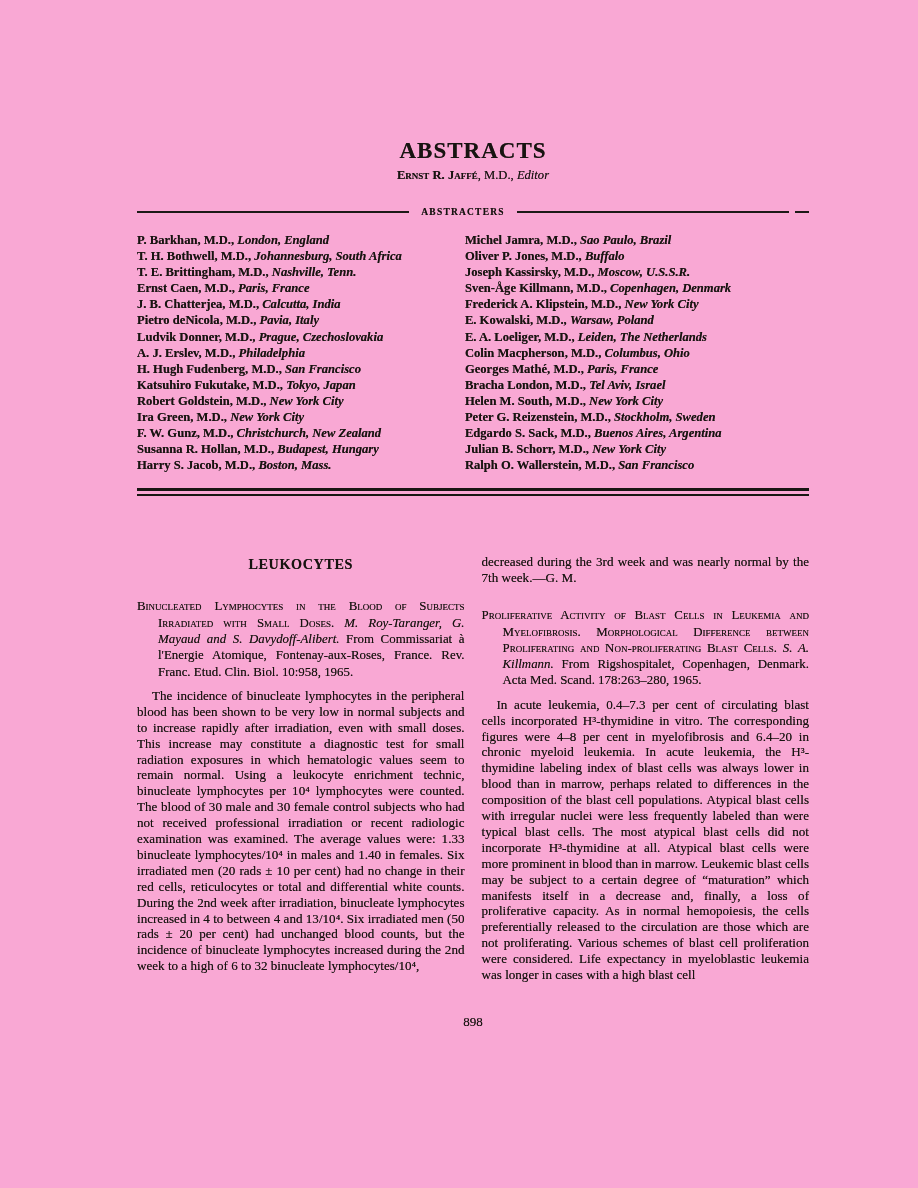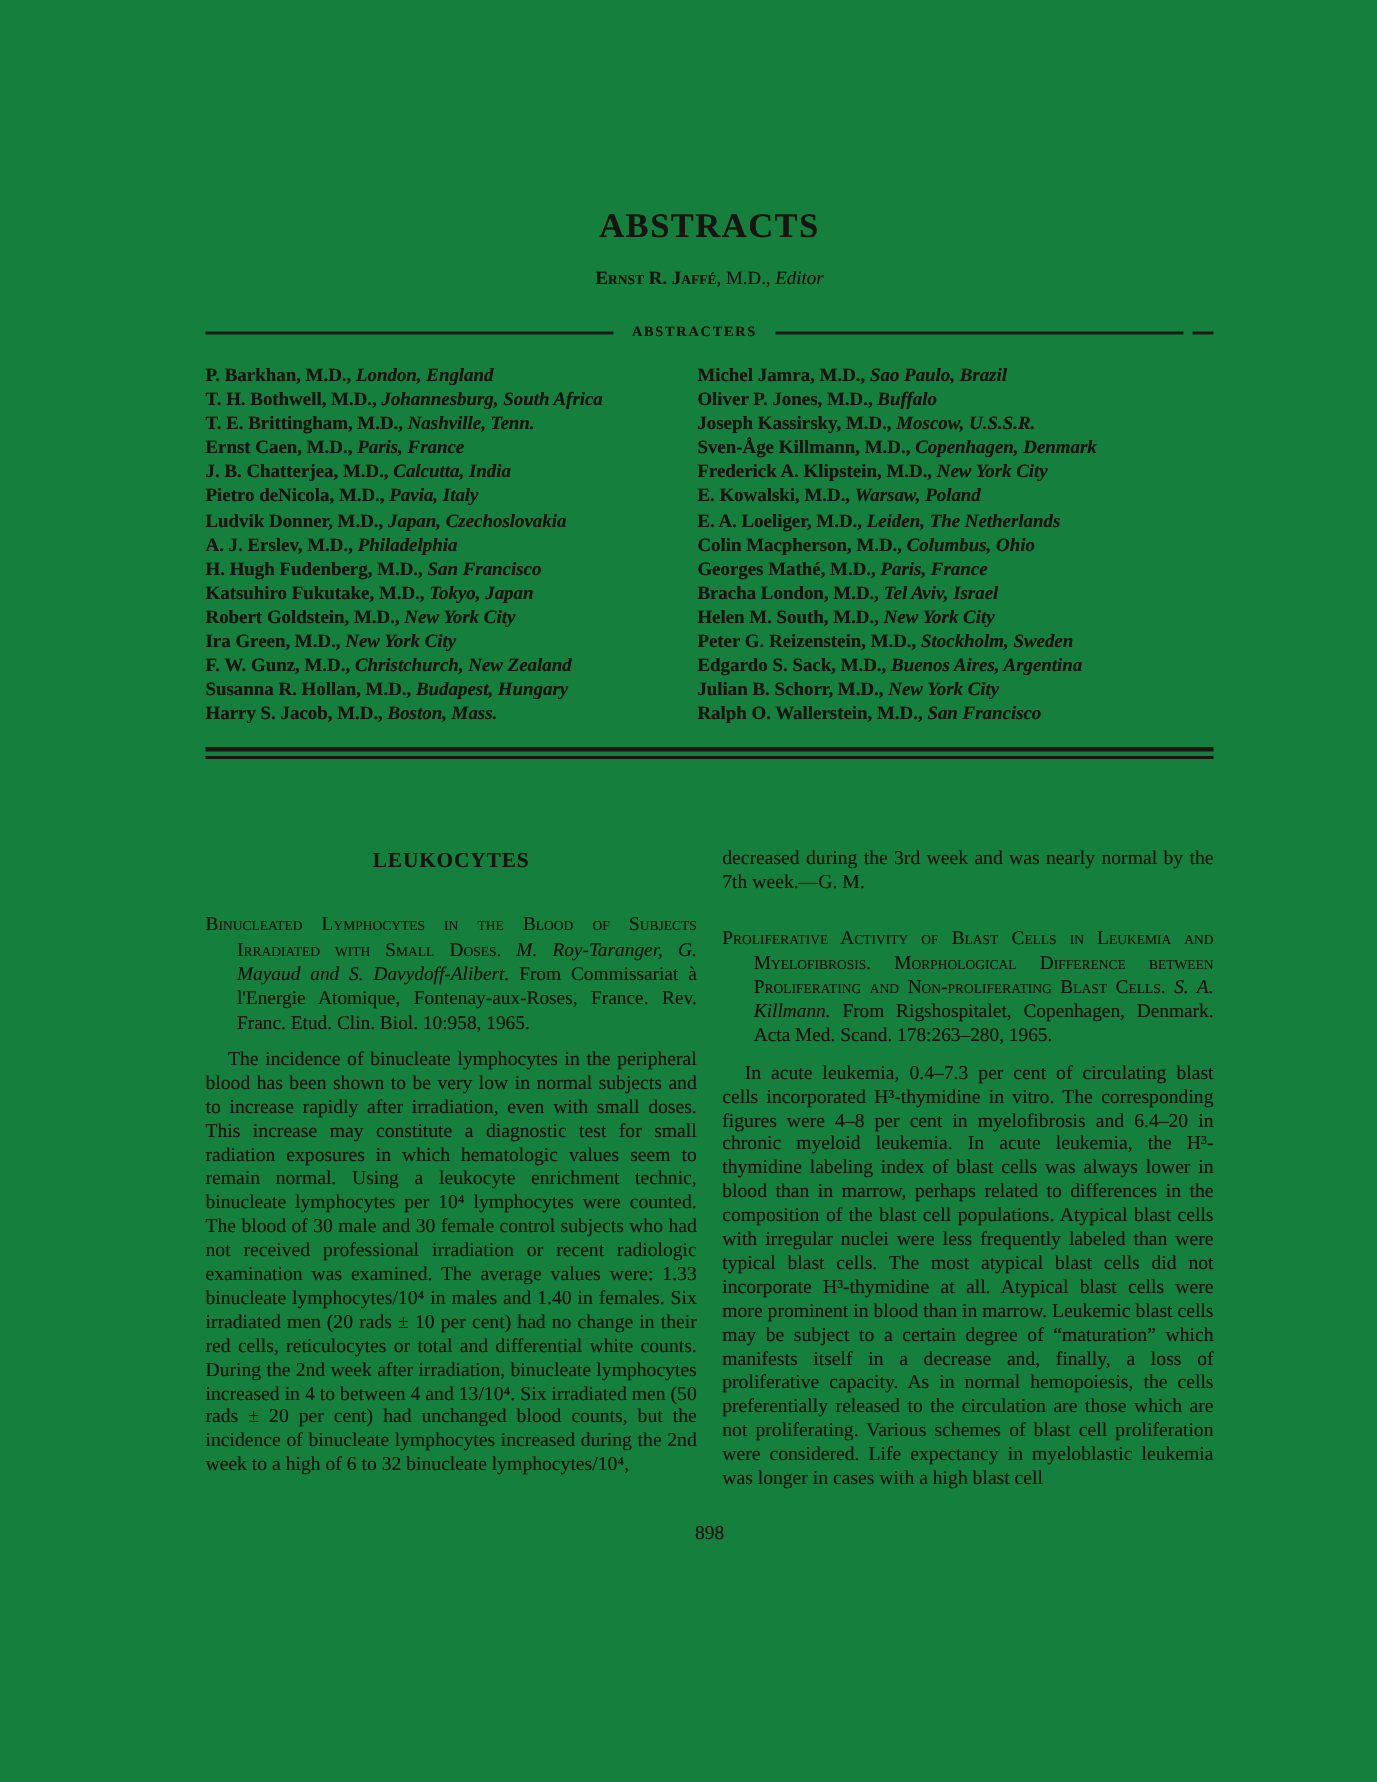"ABSTRACTS" .sheet { background: #15803d -> #f9a8d4 }
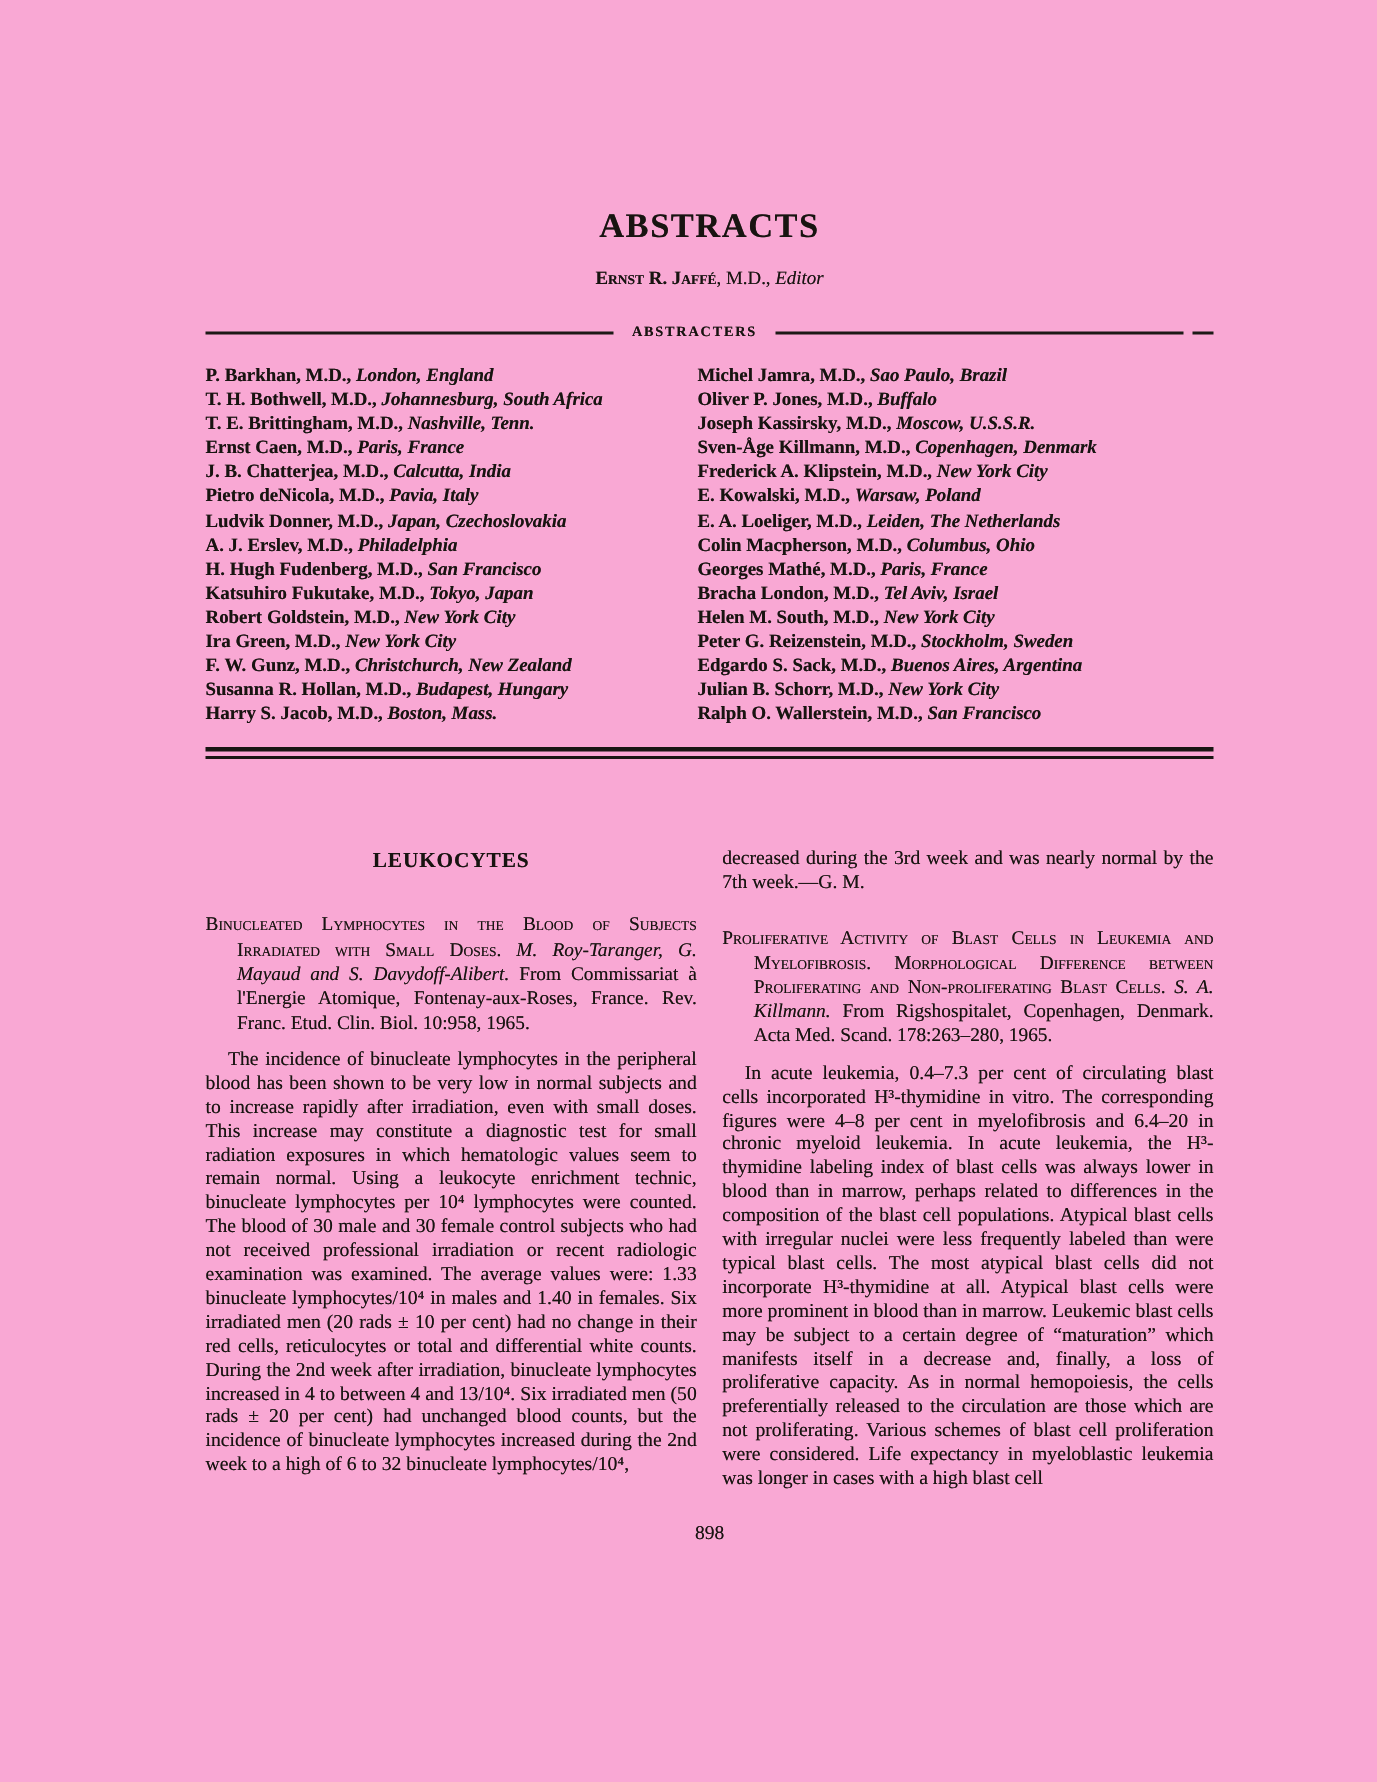"Ernst R. Jaffé, M.D., Editor" .editor-line { margin-top: 14px -> 4px }
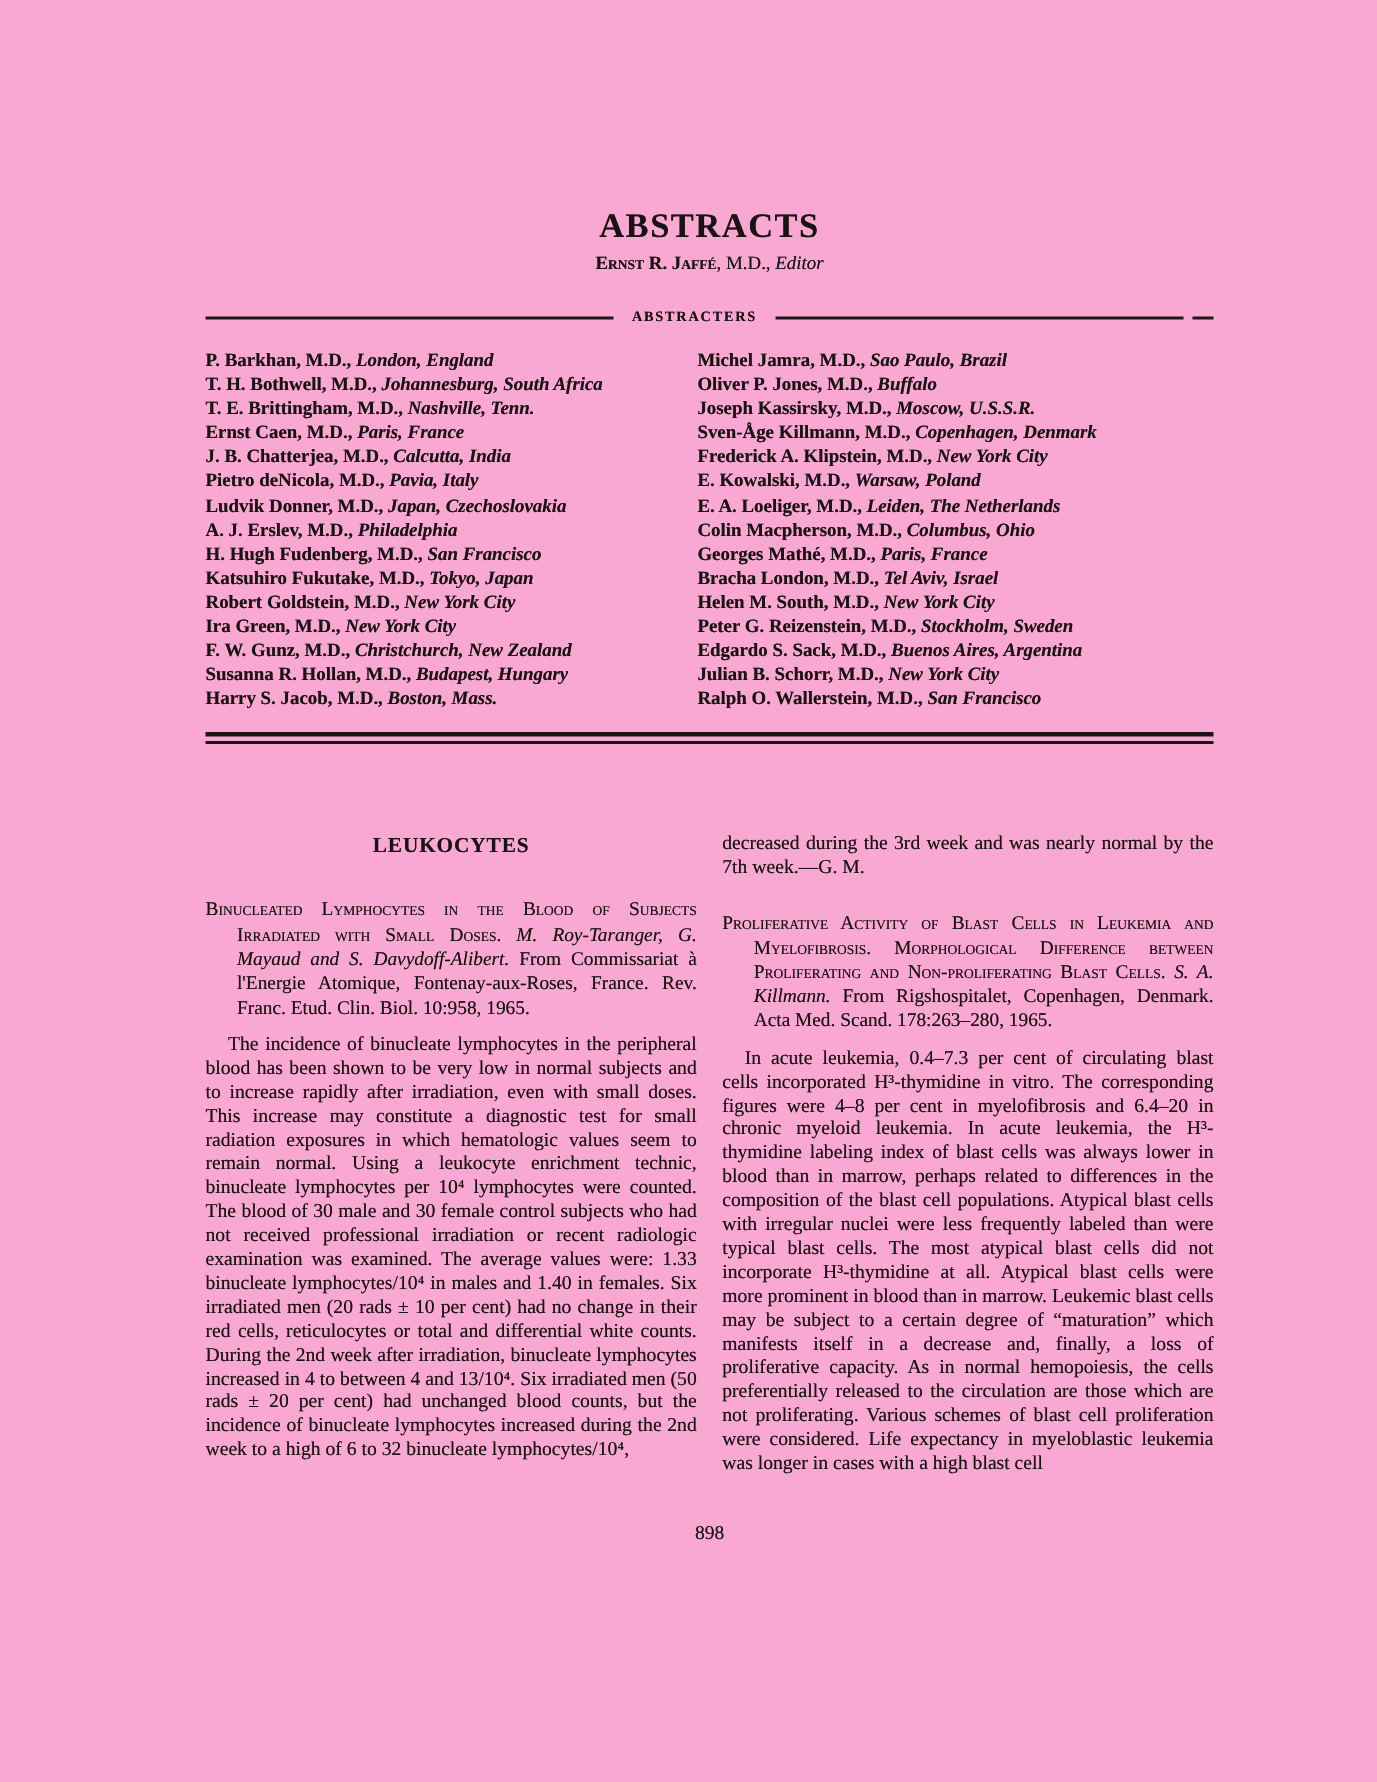"Japan, Czechoslovakia" span.loc { text: Japan -> Prague }
